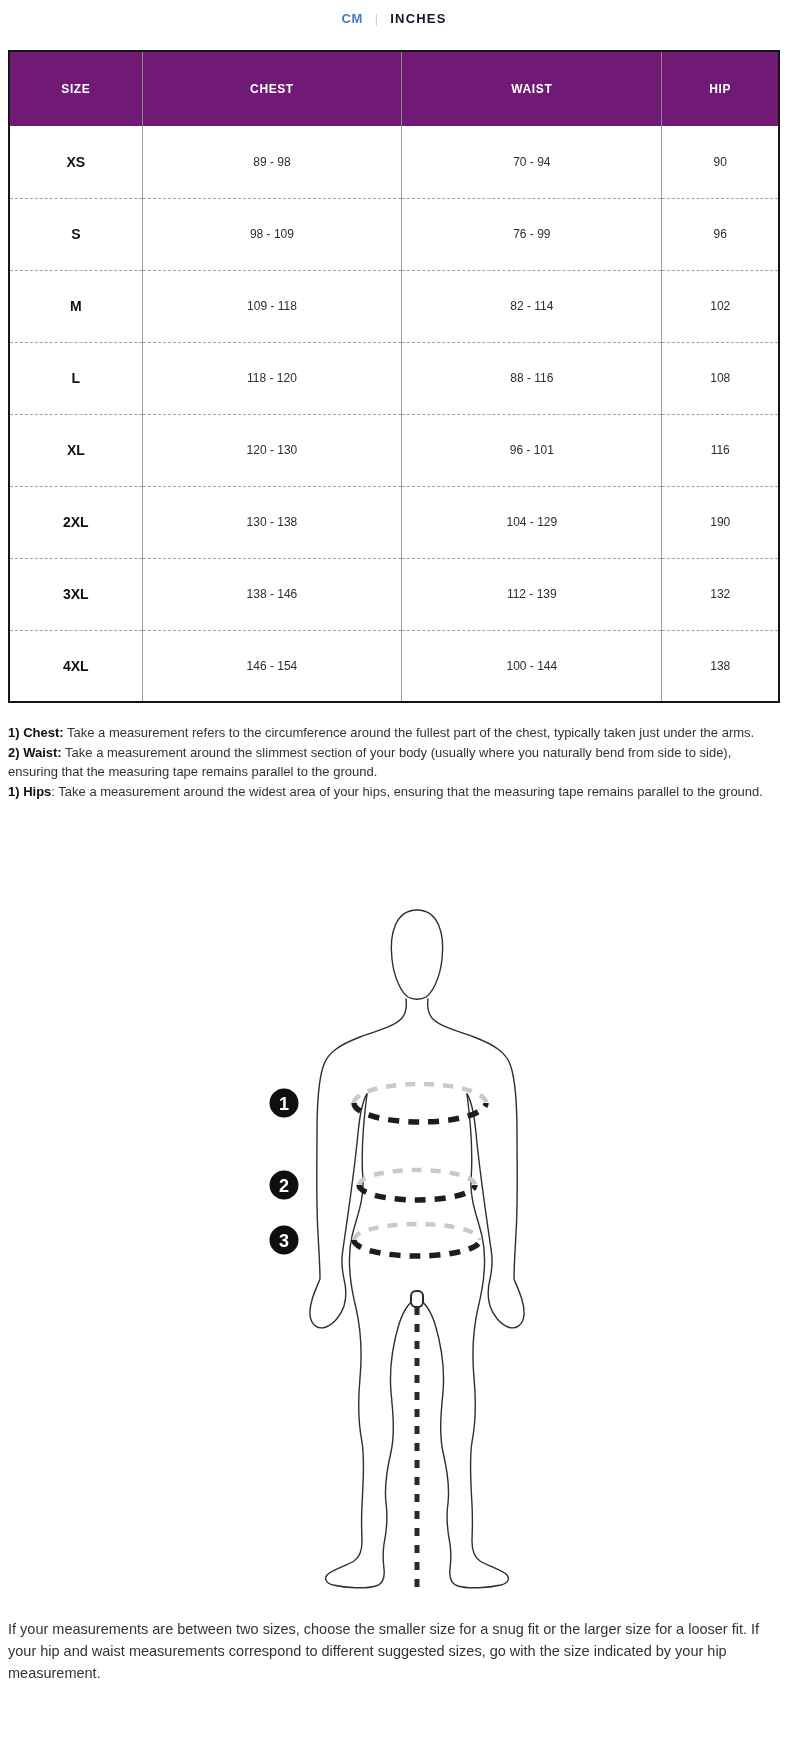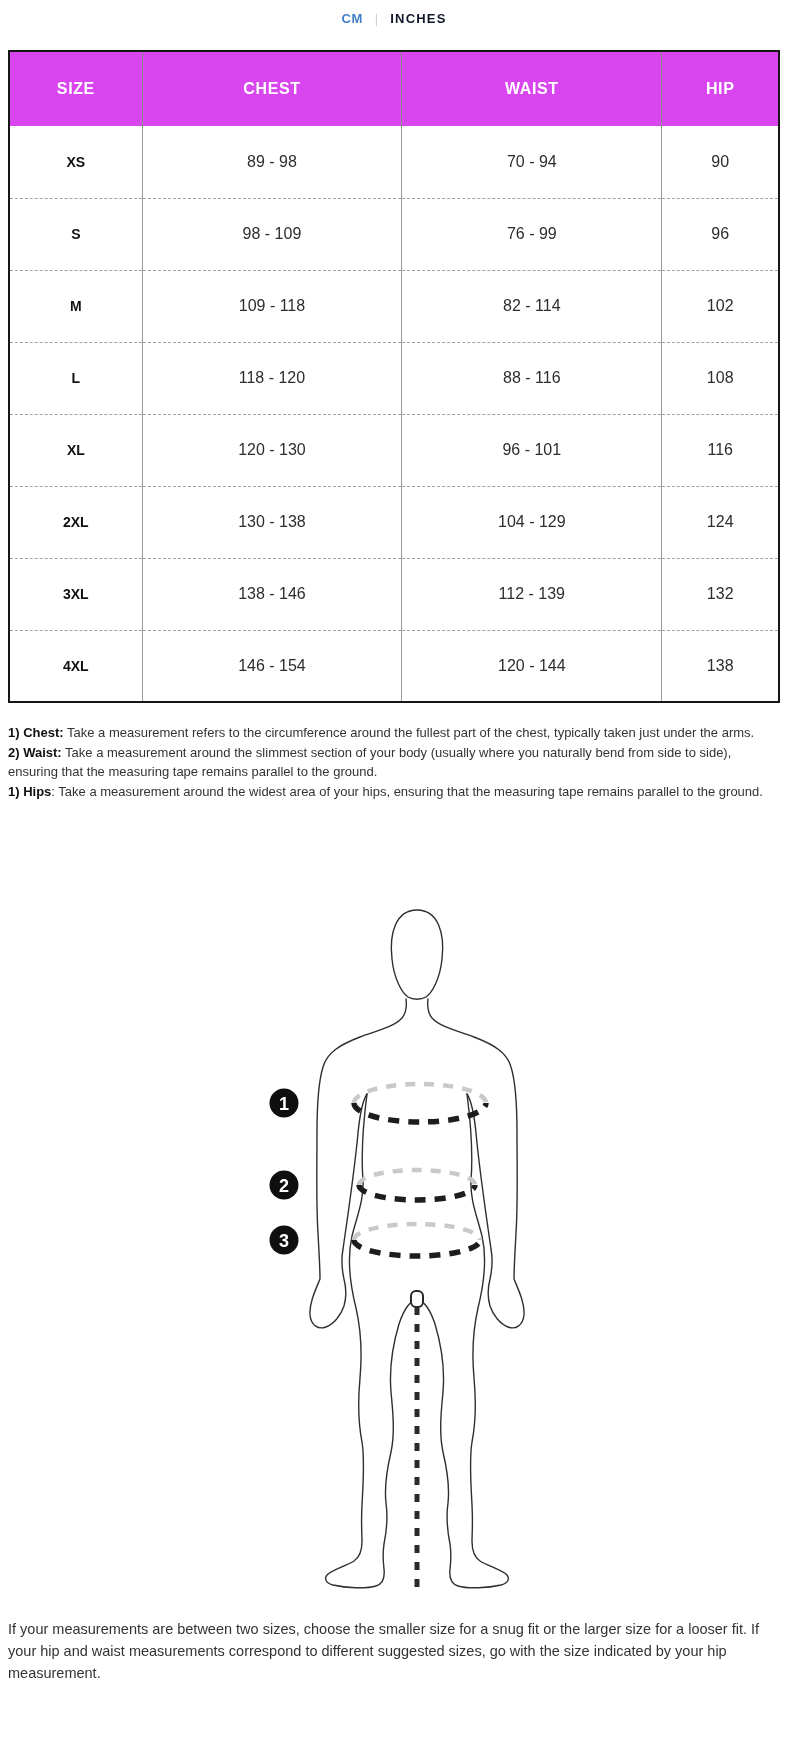"SIZE" .size-table th { background: #d946ef -> #701a75; font-size: 16px -> 12px }
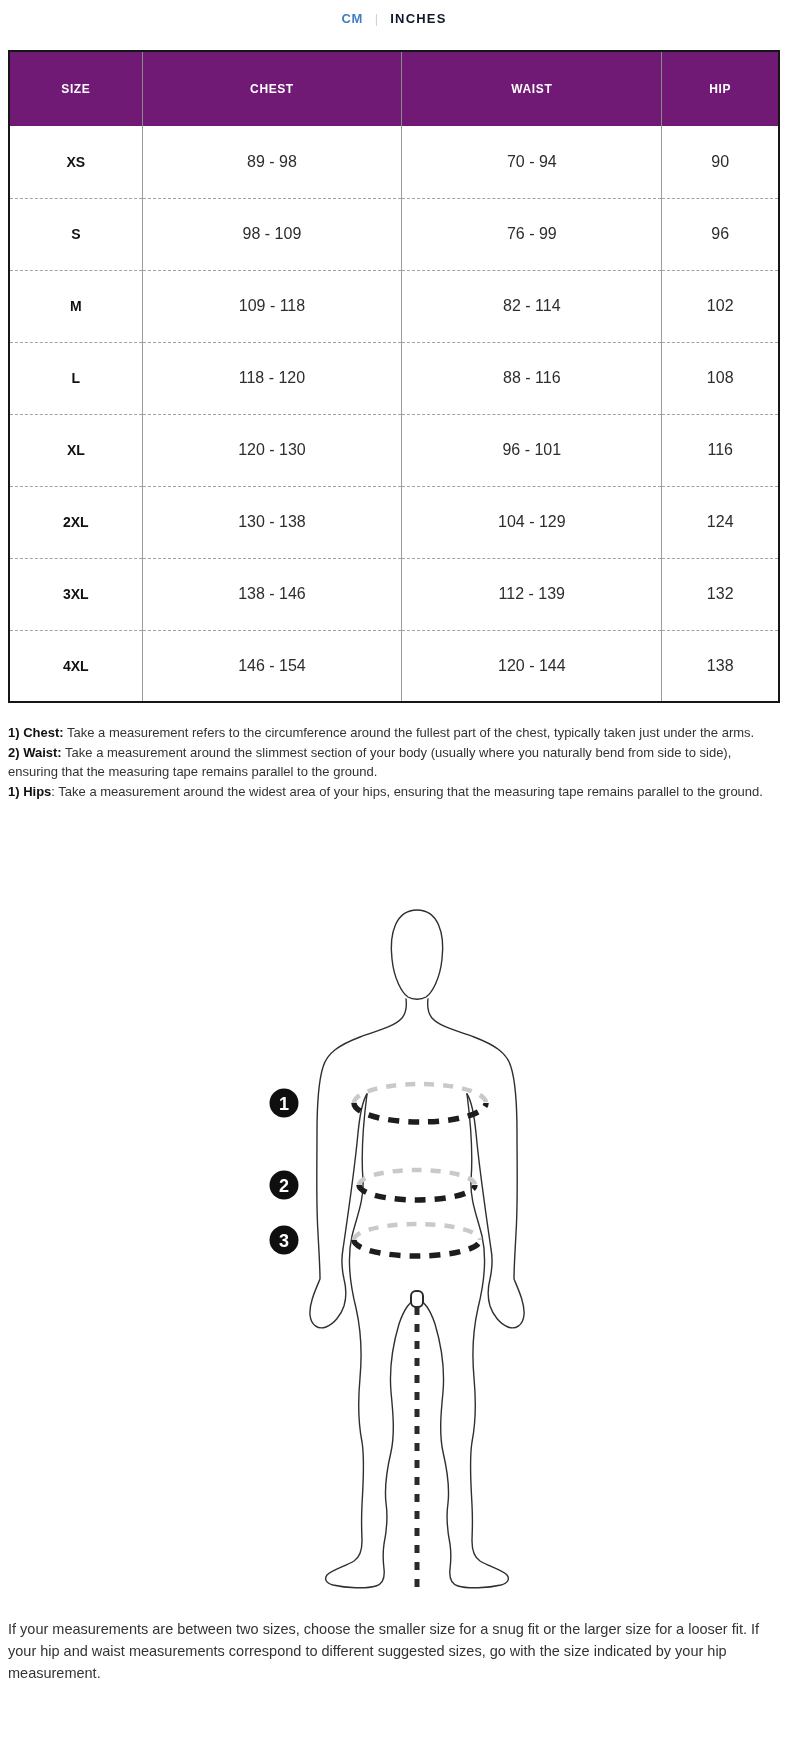"89 - 98" .size-table td { font-size: 16px -> 12px }
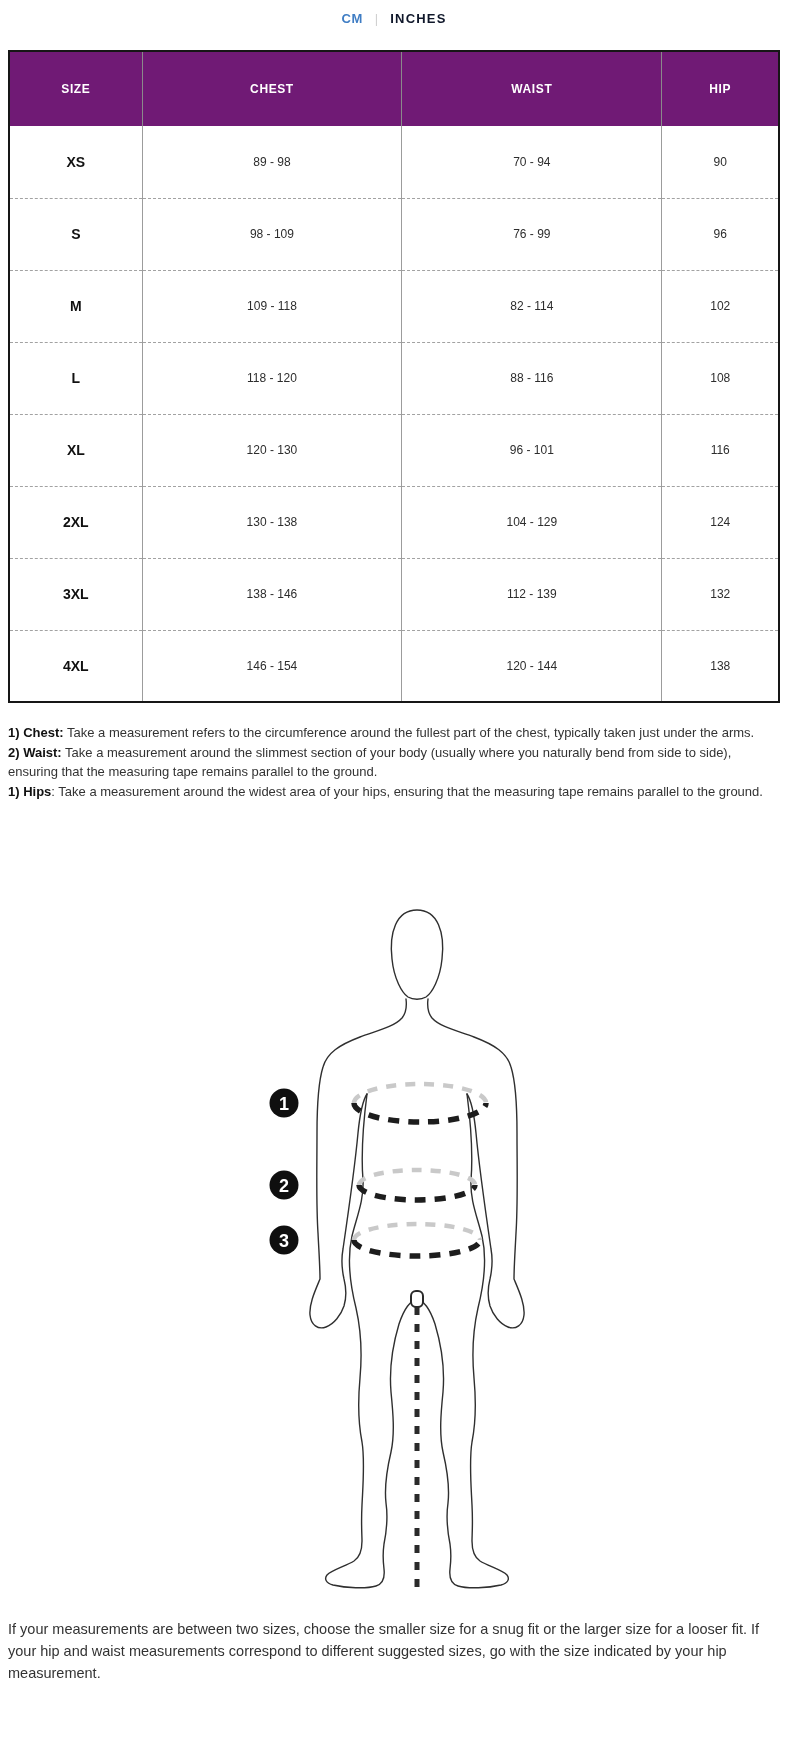"124" td { text: 124 -> 190 }
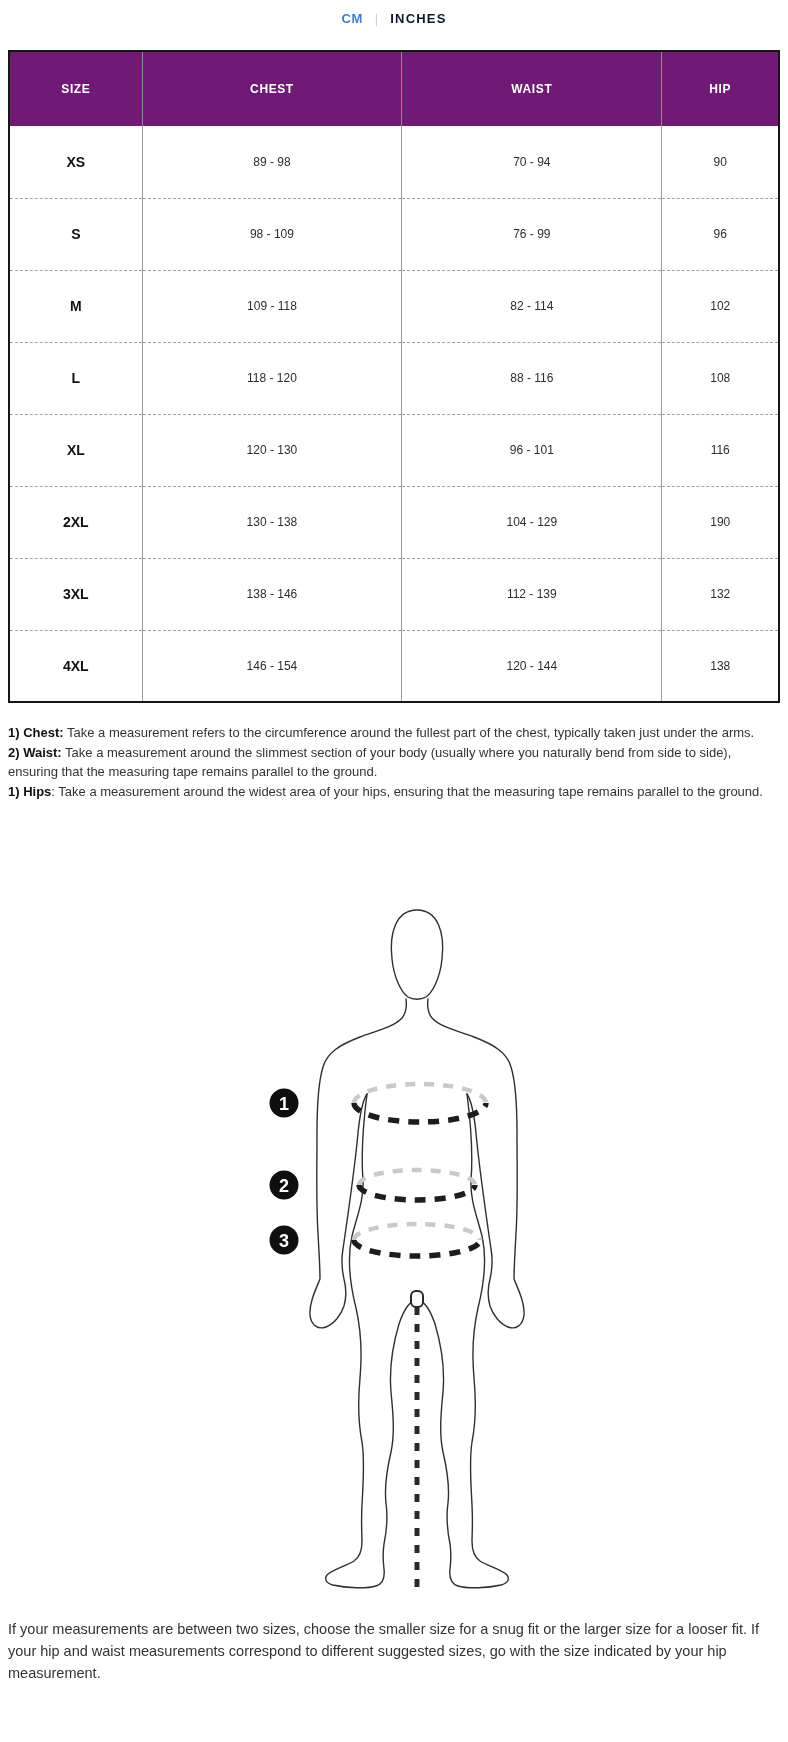"120 - 144" td { text: 120 -> 100 }
